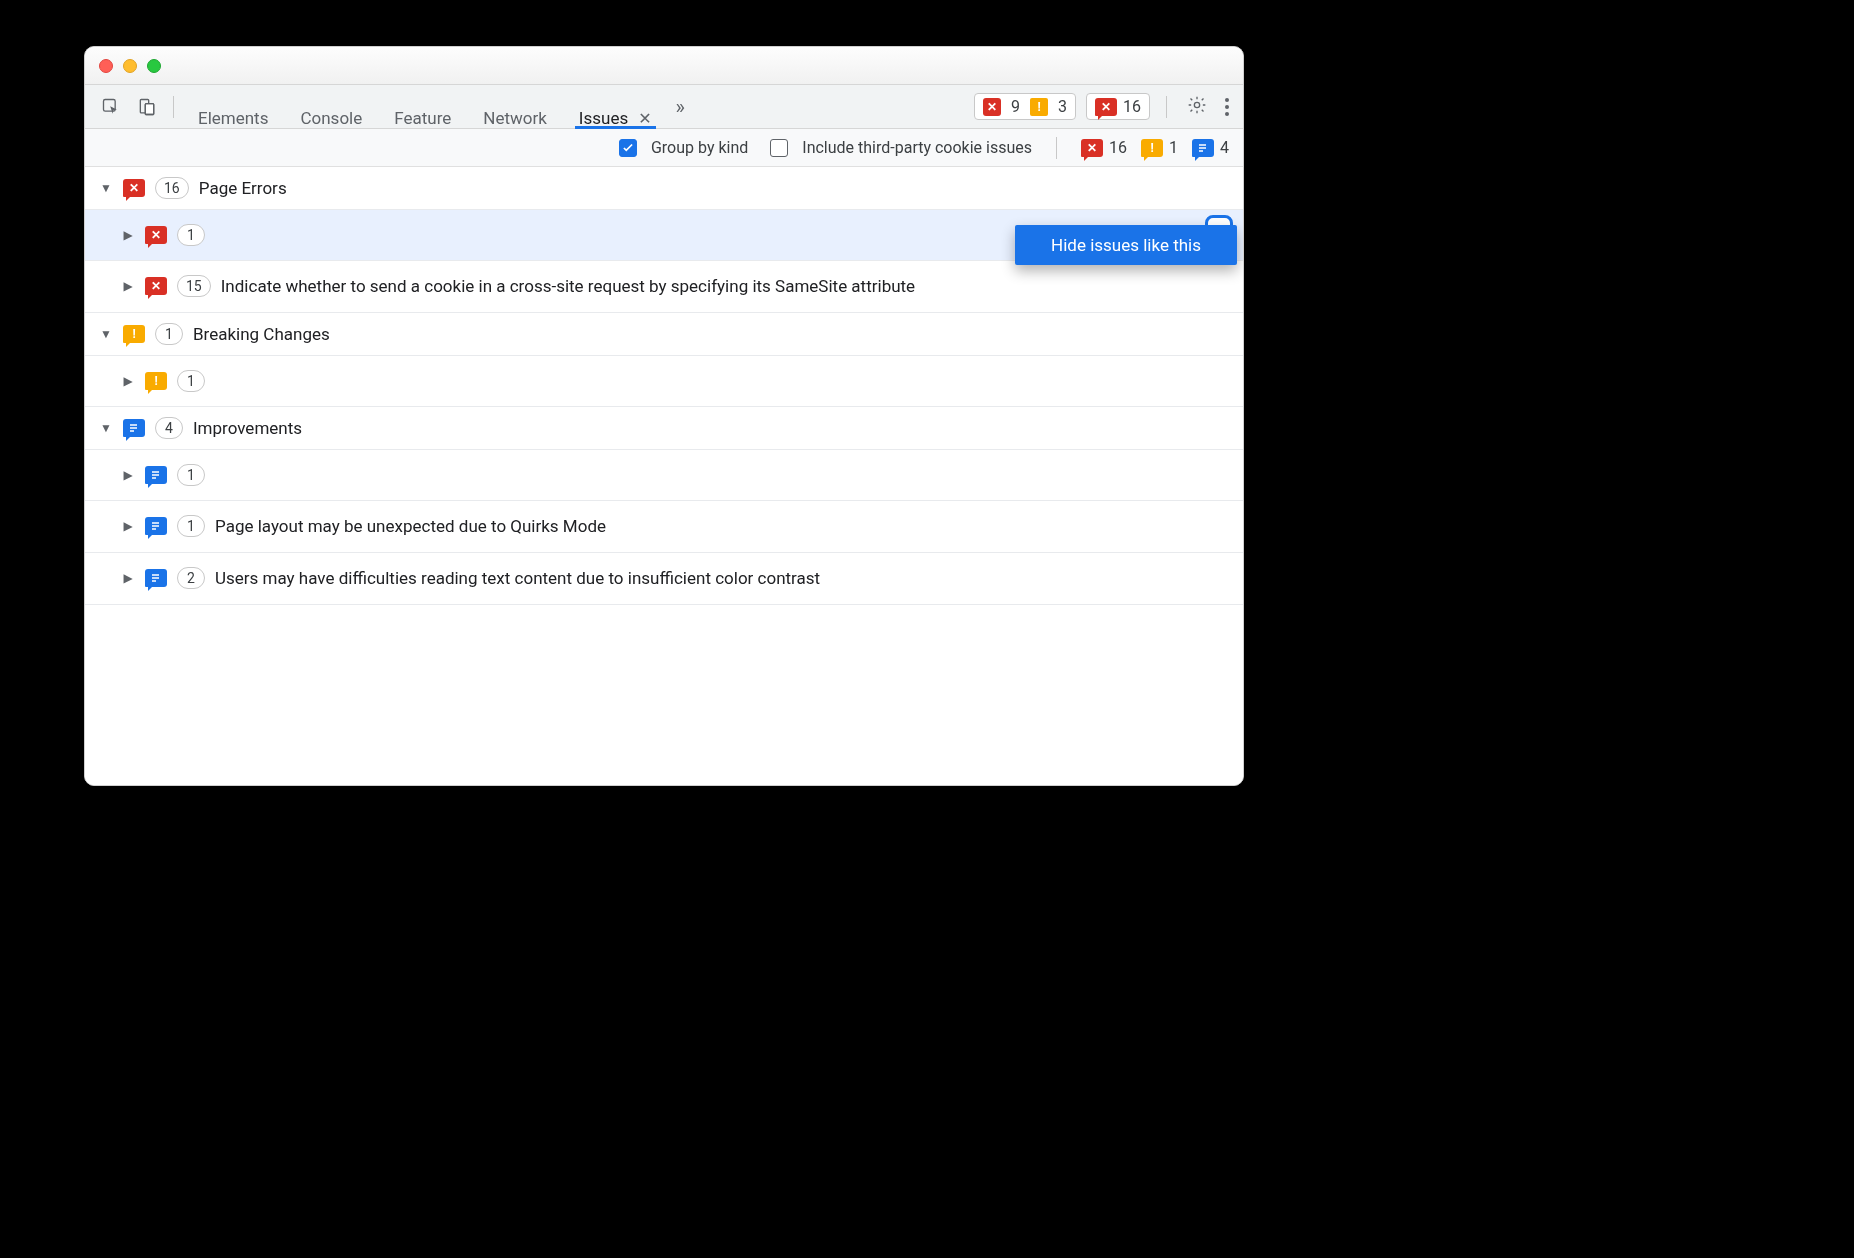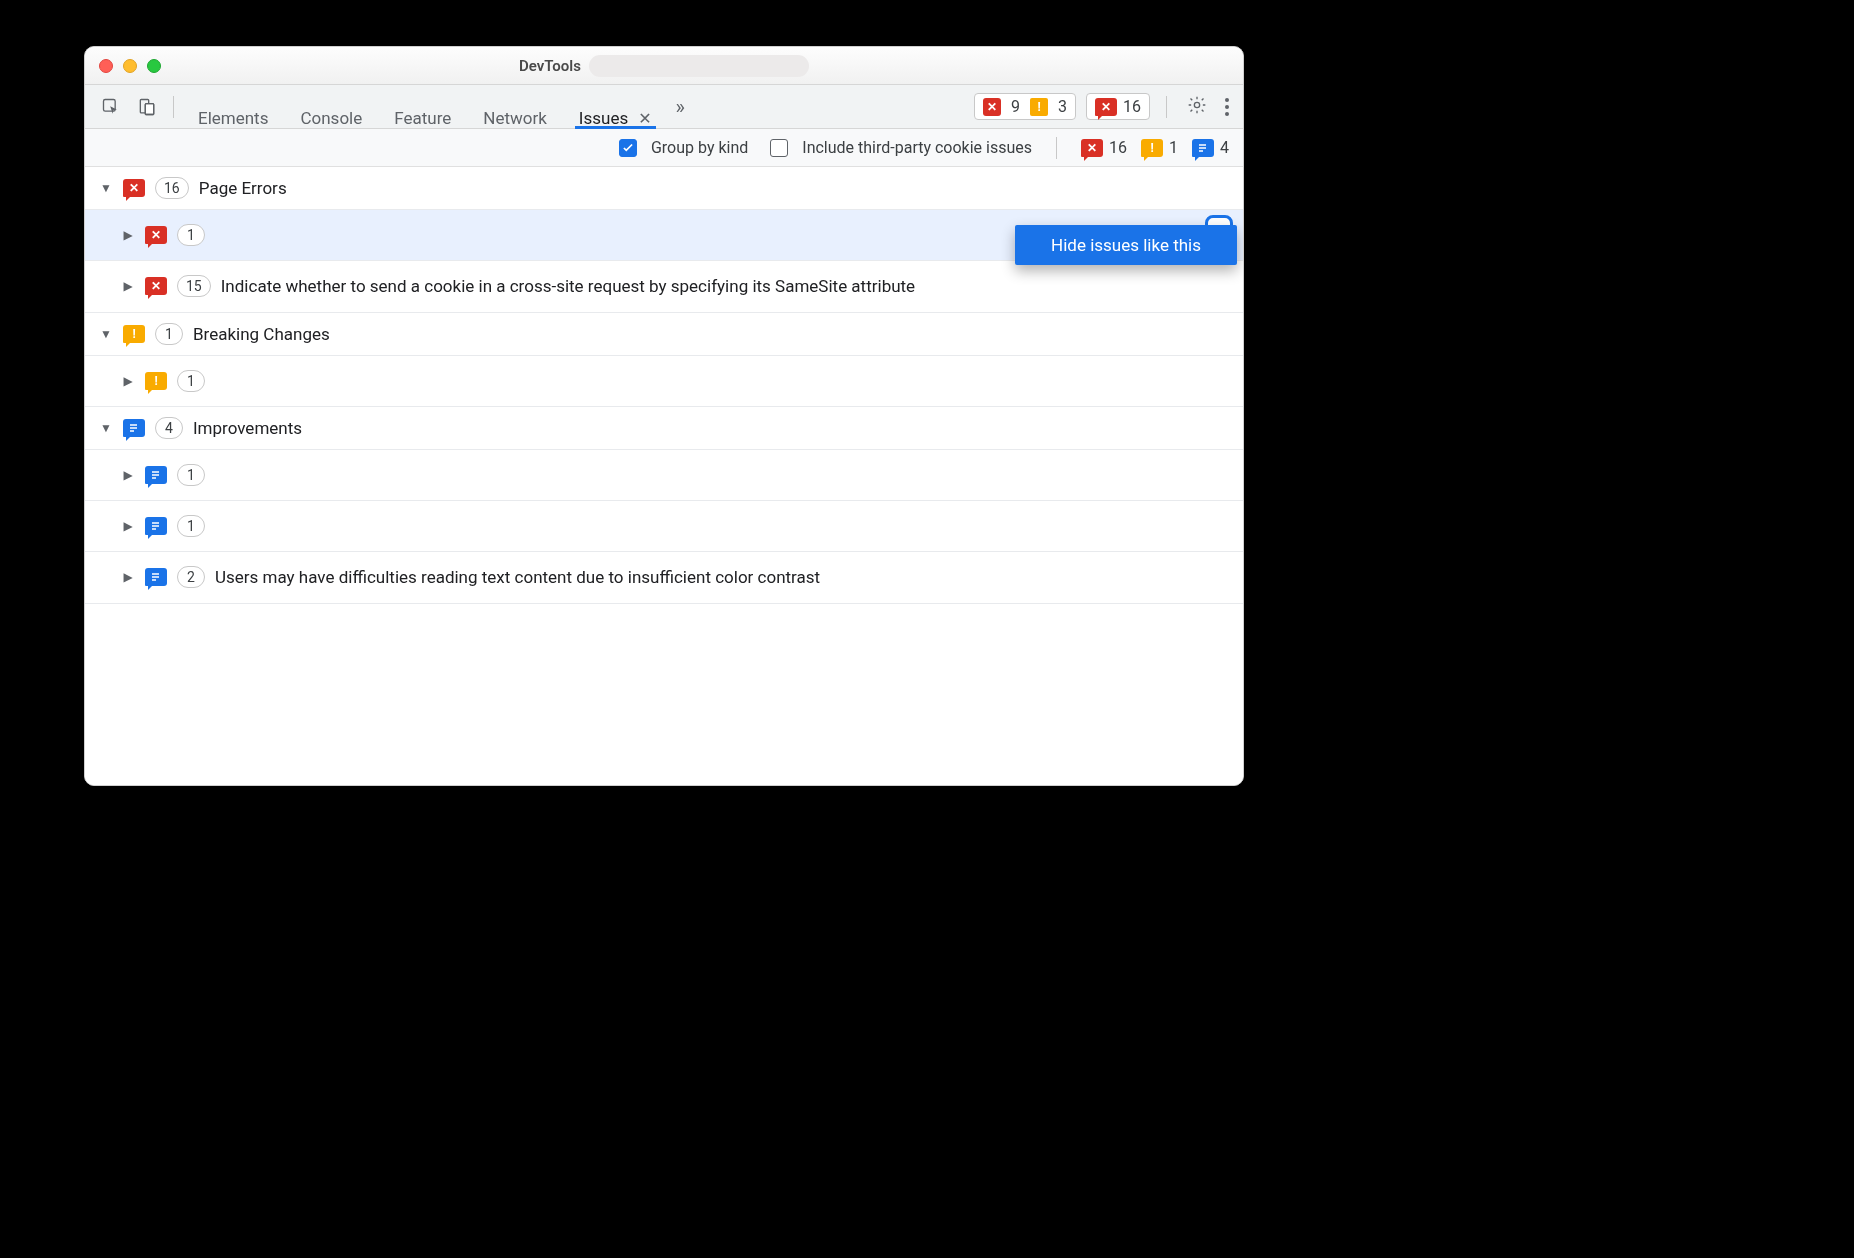"DevTools" div.titlebar-center { html: <div> <span>DevTools</span> <span></span> </div> -> none }
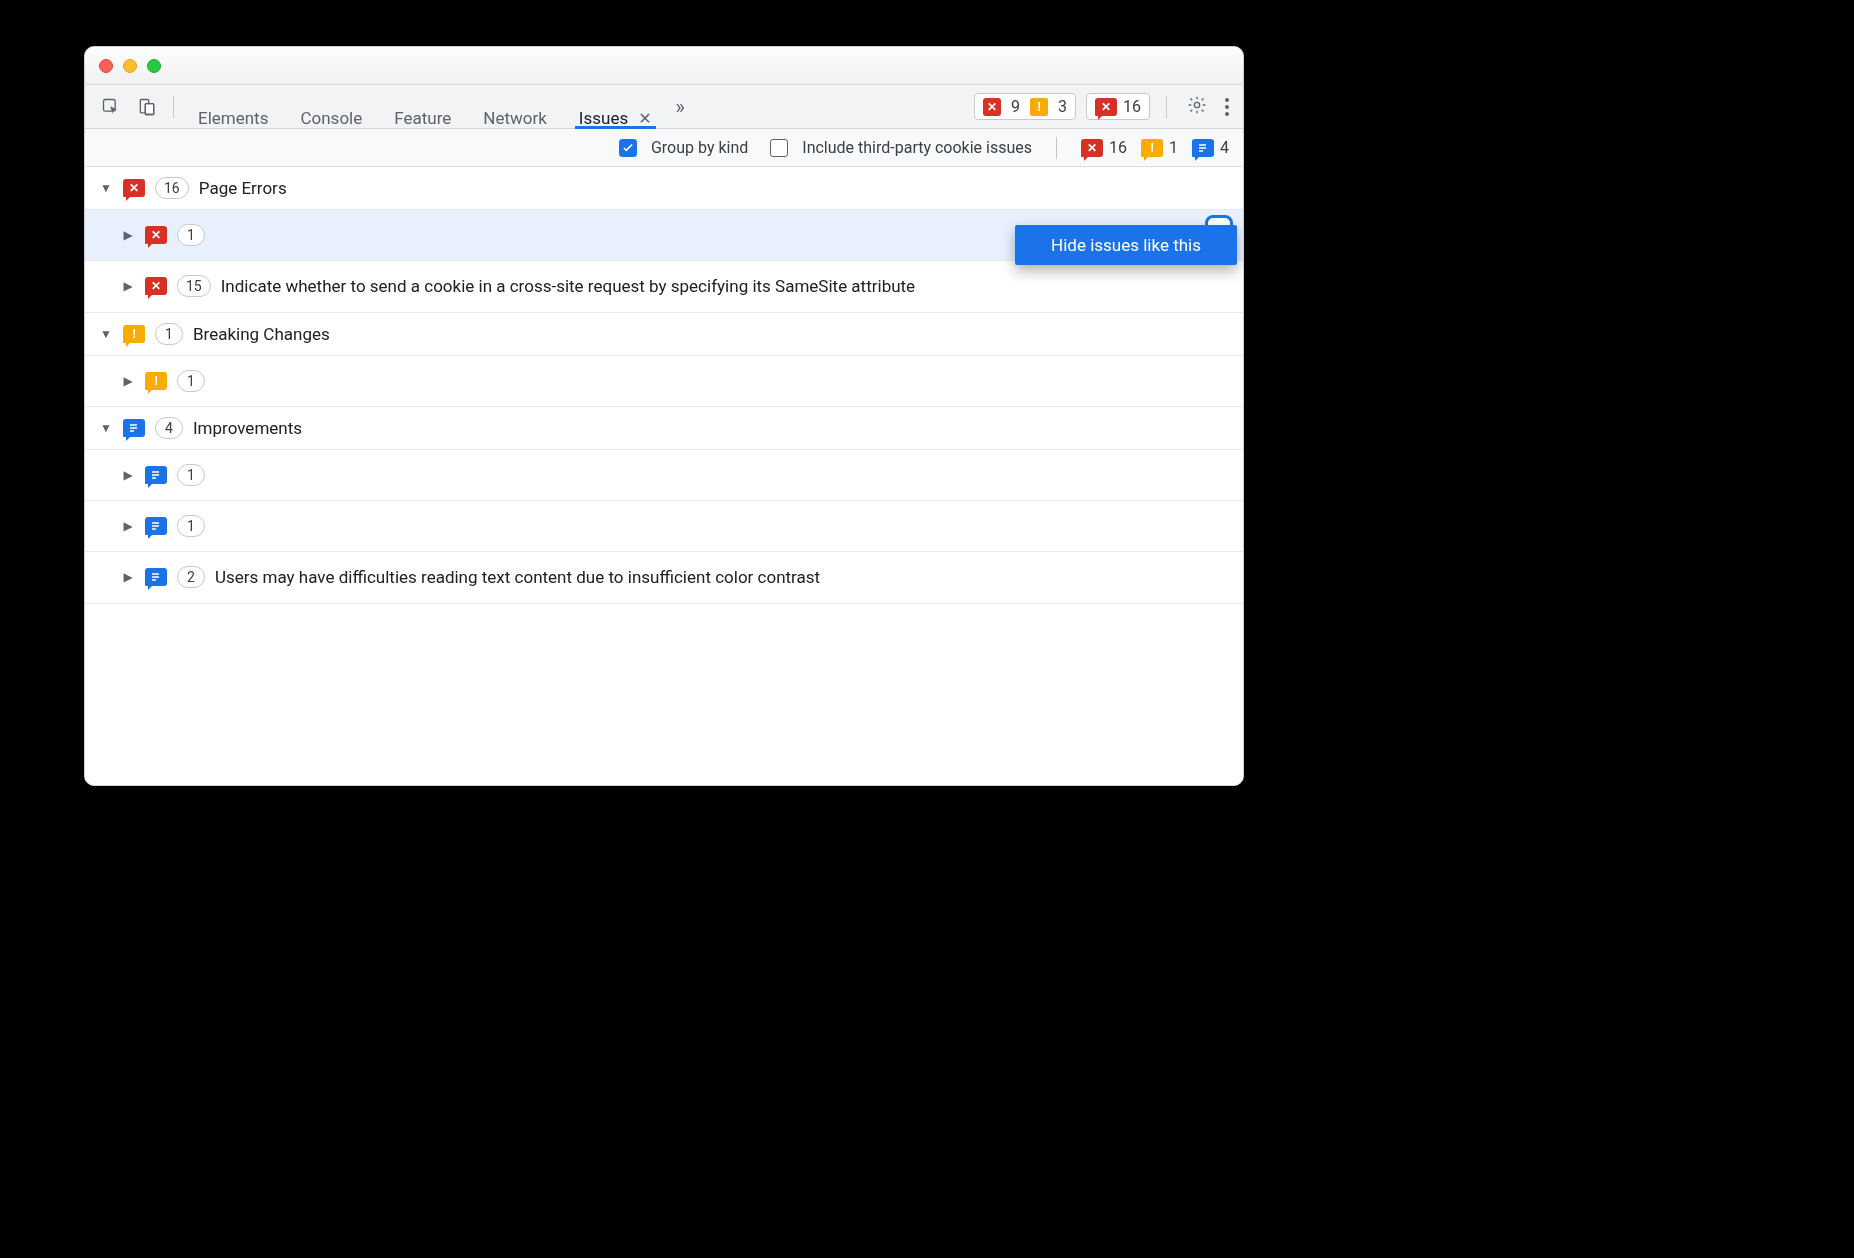"Page layout may be unexpected" span.issue-text { html: none -> <span>Page layout may be unexpected due to Quirks Mode</span> }
